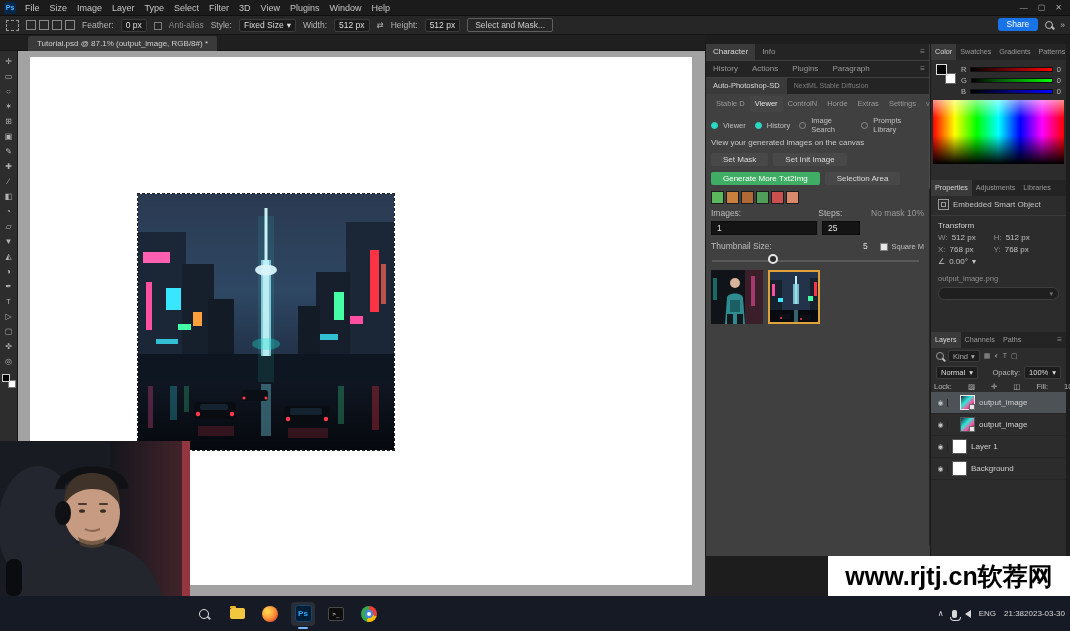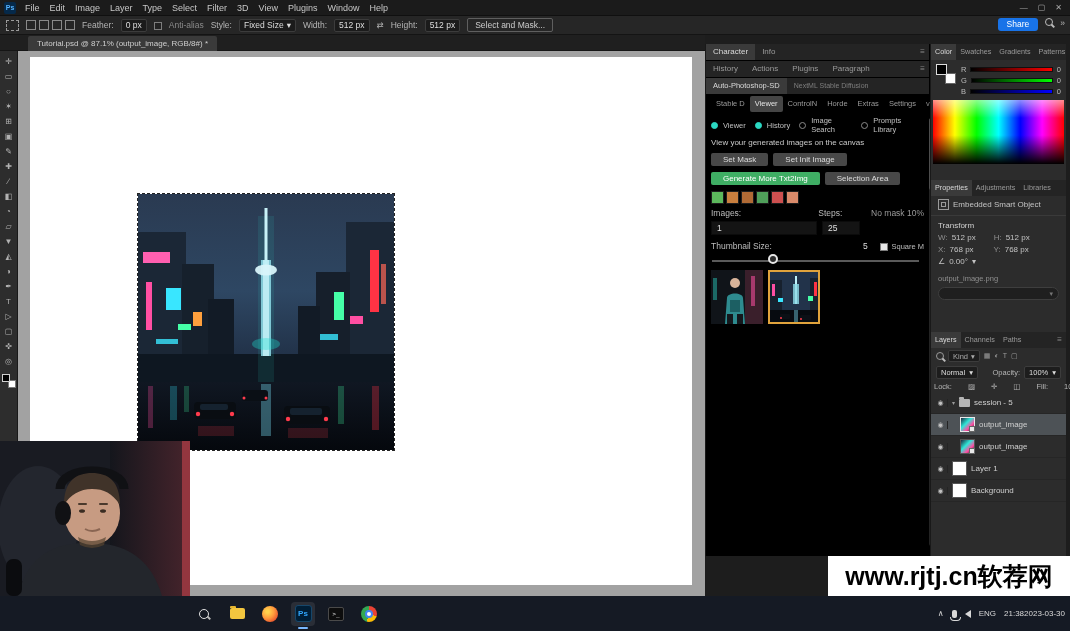"Edit" span.menu-item { text: Edit -> Size }
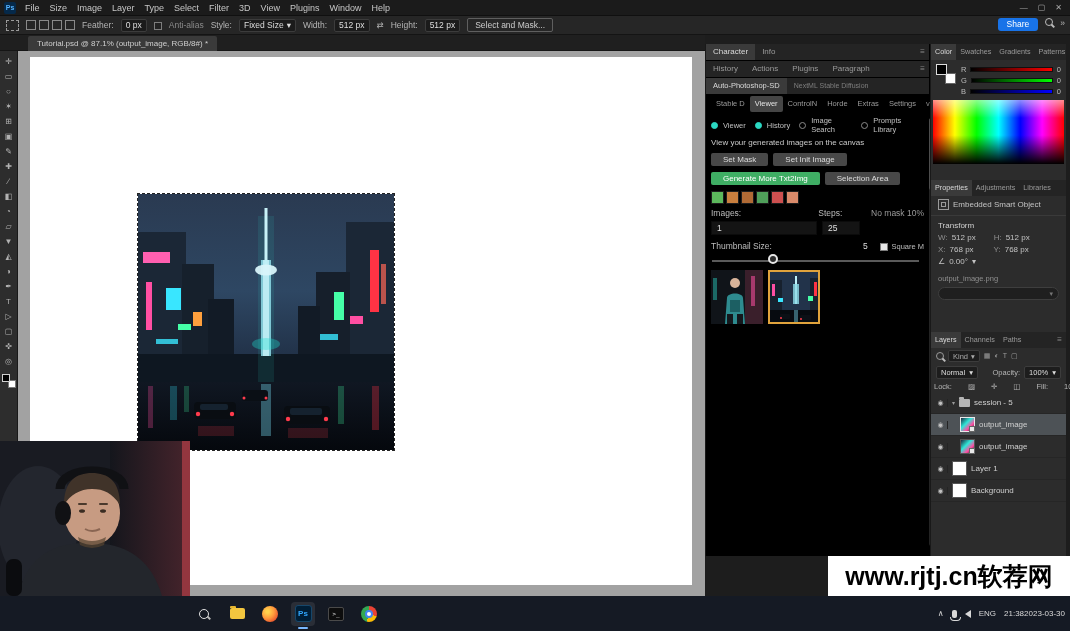"Share" .opt-right { align-items: flex-start -> center }
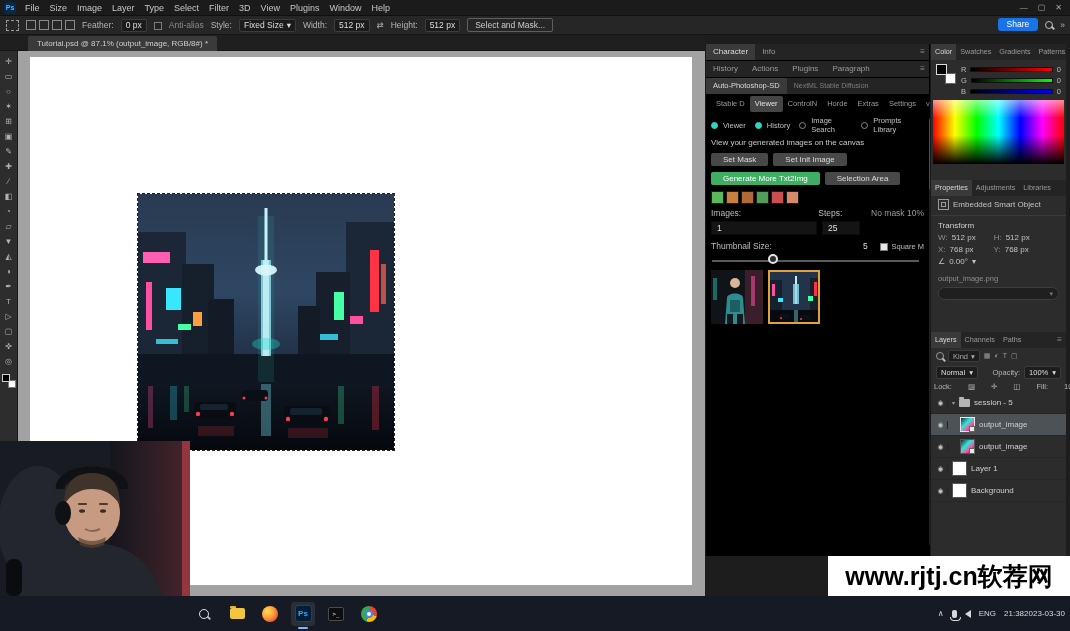"Character" .sd-panel { background: #000000 -> #404040 }
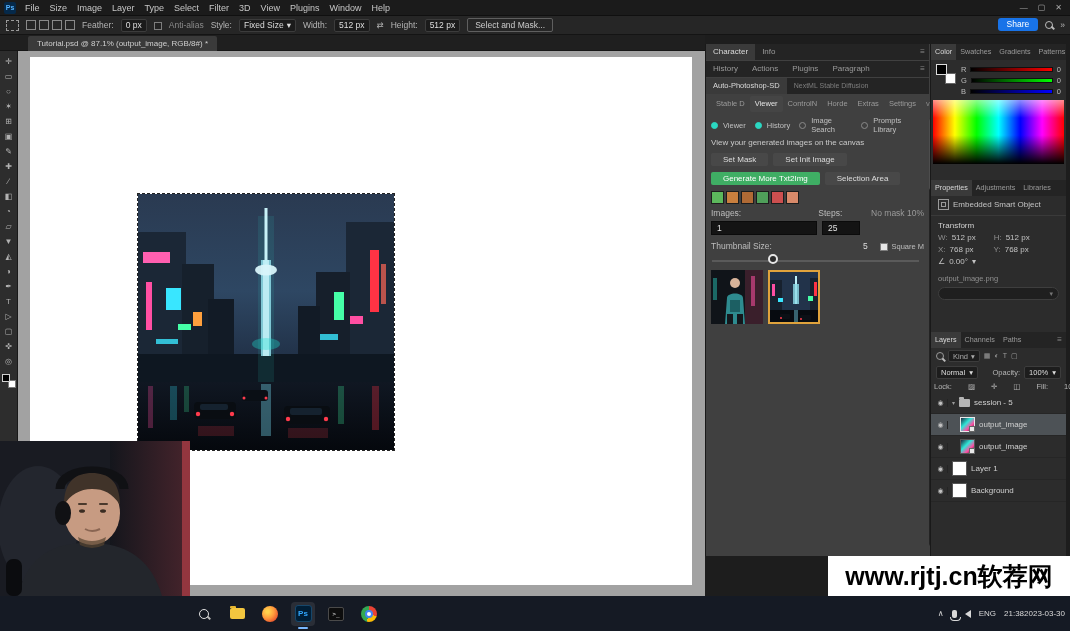"session - 5" div.lrow { html: <div> <span>◉</span> <span>▾</span> <span></span> <span>session - 5</span> </div> -> none }
